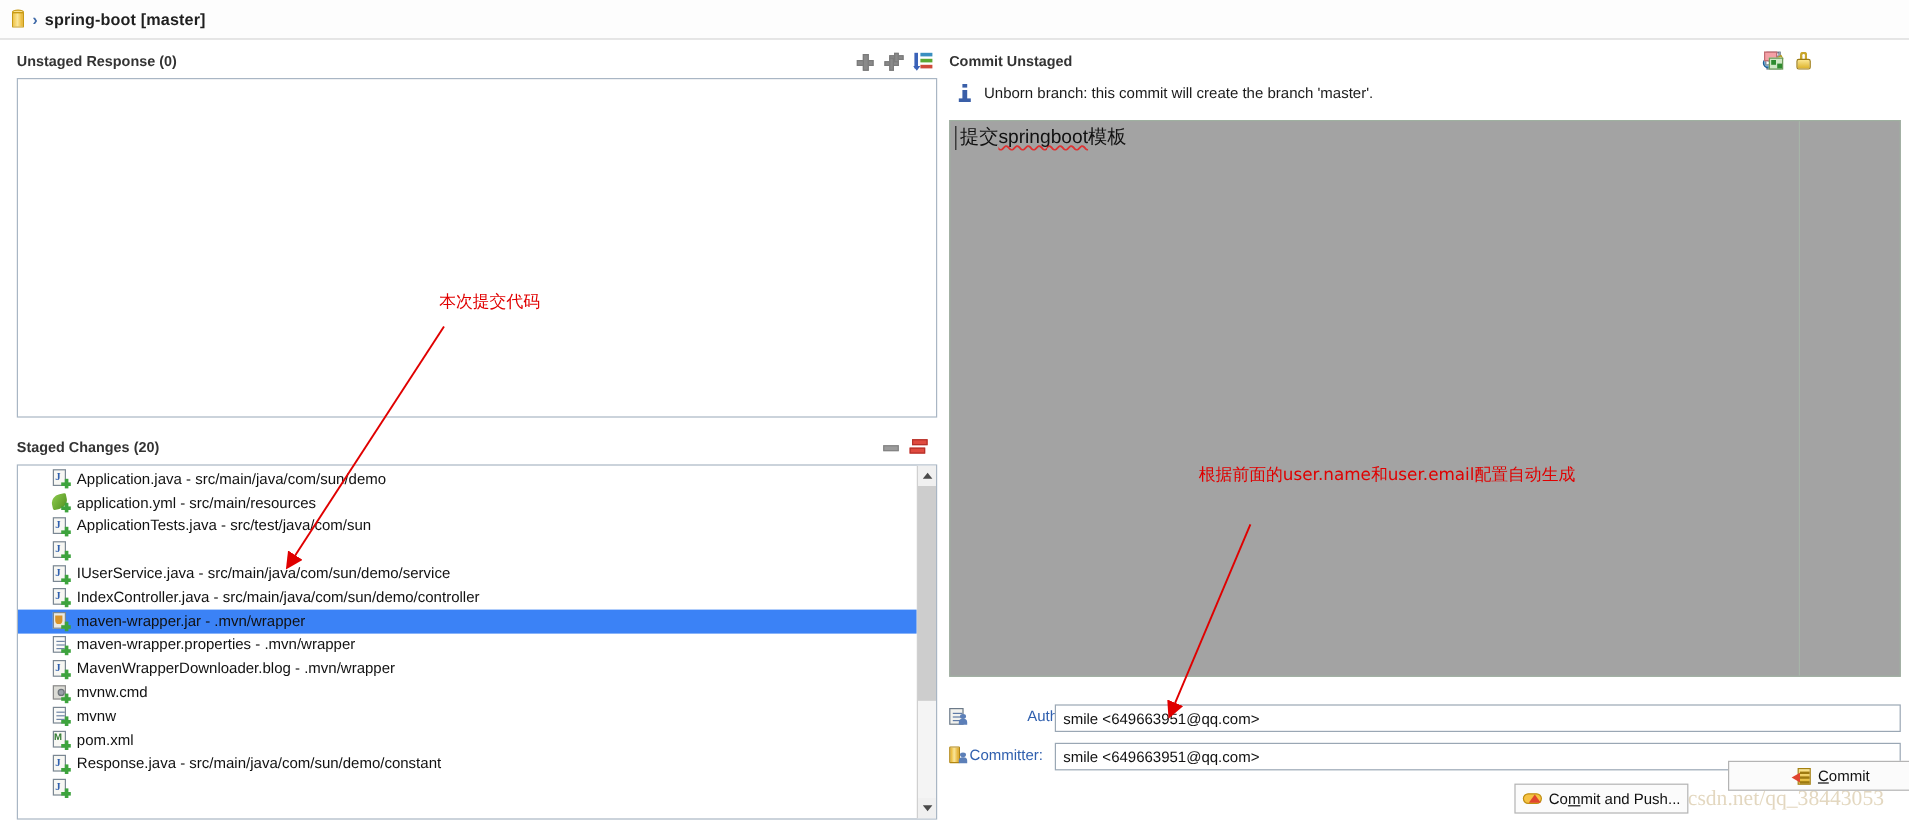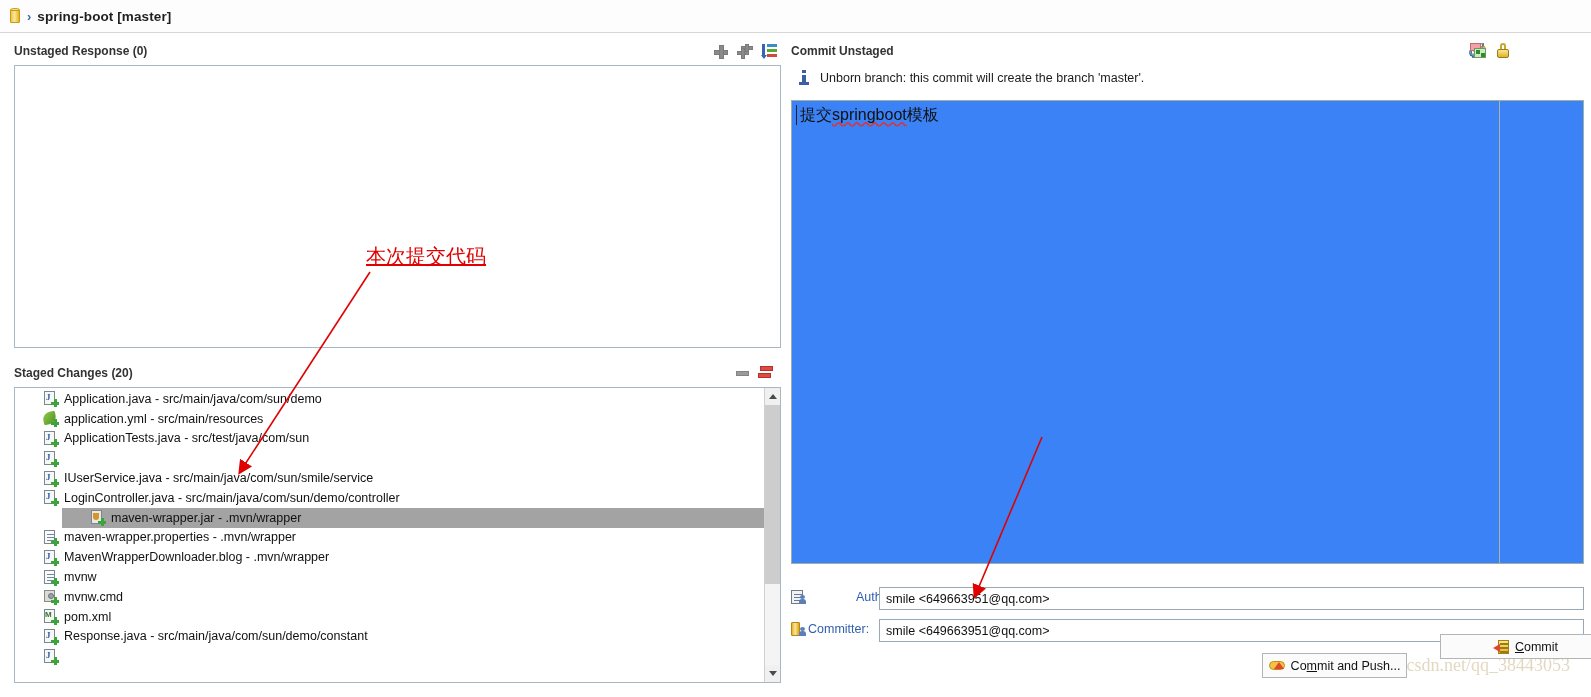"提交springboot模板" #commit-msg-box { background: #3b82f6 -> #a3a3a3 }
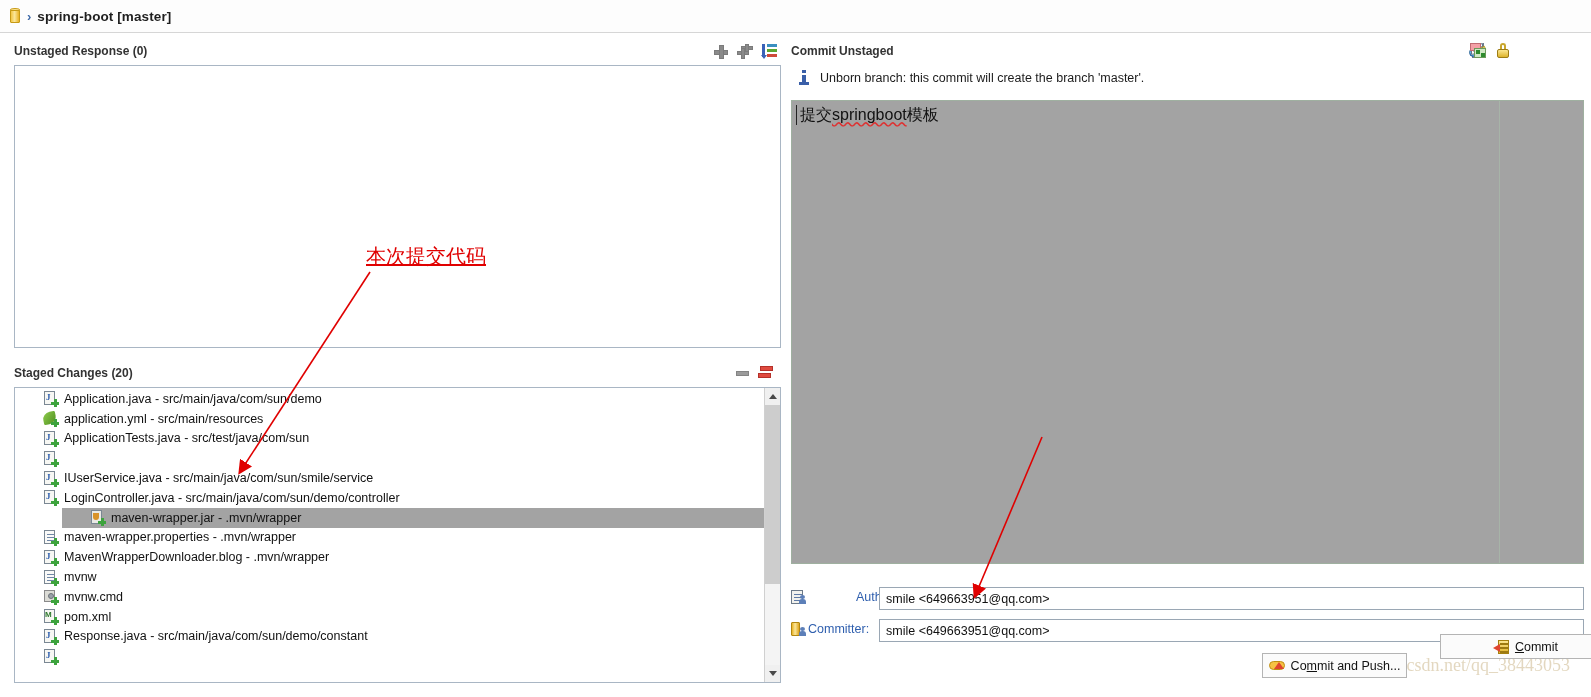"本次提交代码" .anno { font-size: 20px -> 14px; text-decoration: underline -> none }
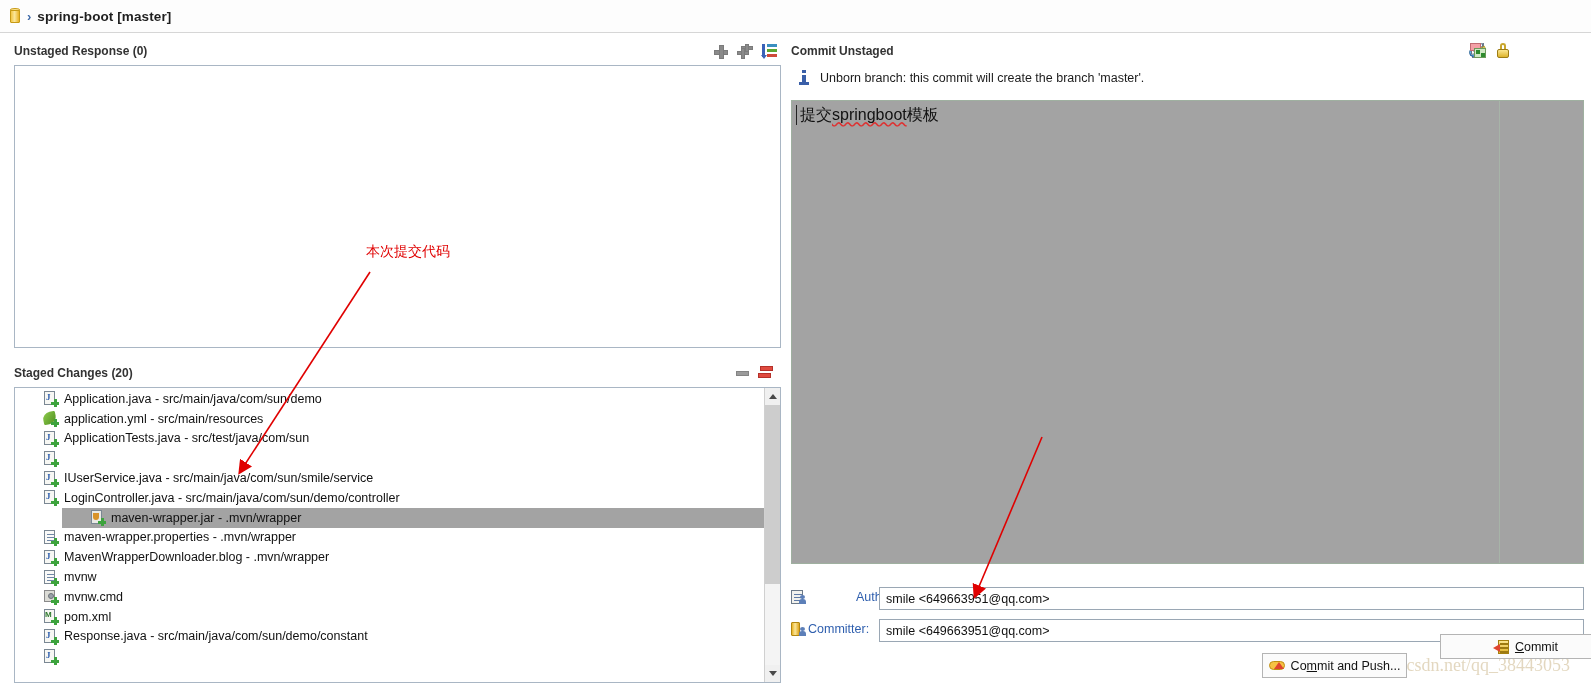"根据前面的user.name和user.email配置自动生成" div.anno { html: none -> <div>根据前面的user.name和user.email配置自动生成</div> }
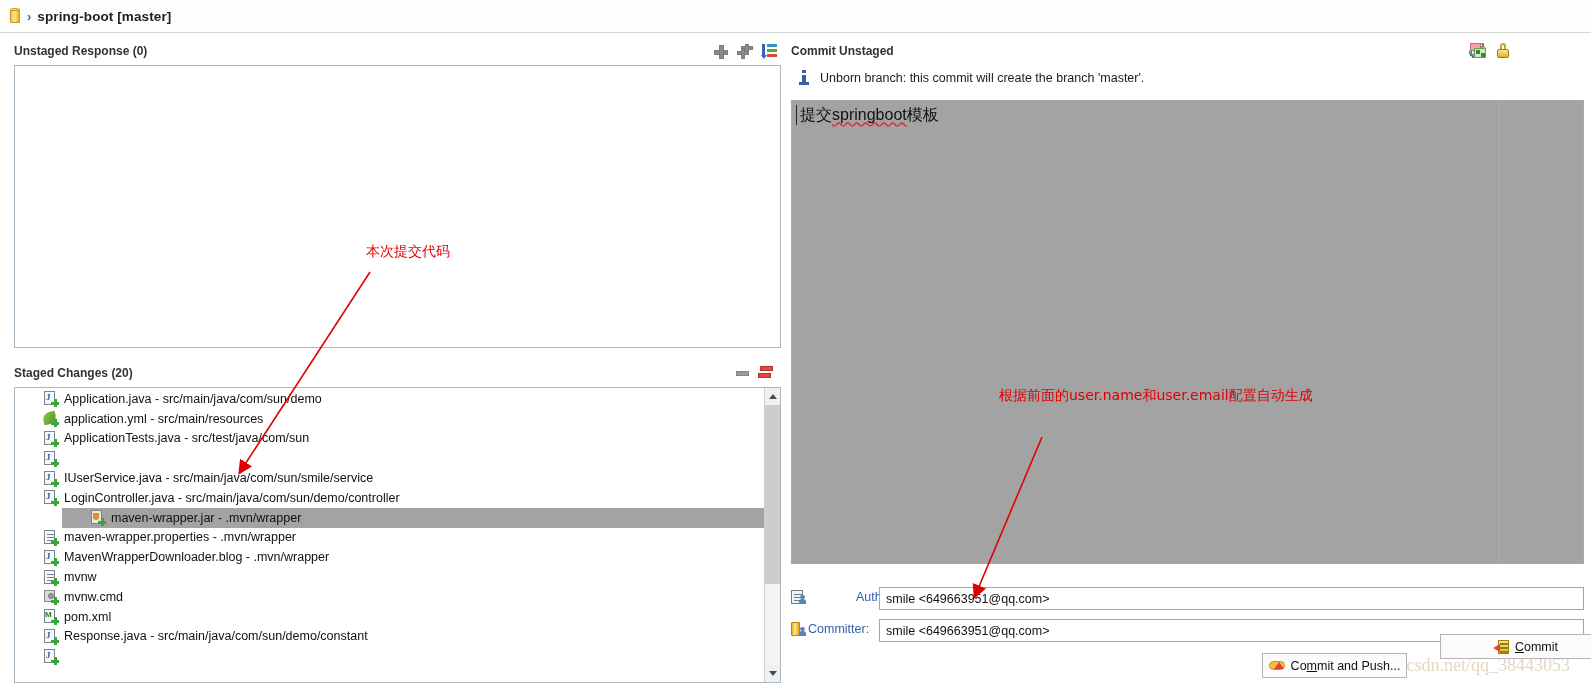"IUserService.java -" span.fname { text: src/main/java/com/sun/smile/service -> src/main/java/com/sun/demo/service }
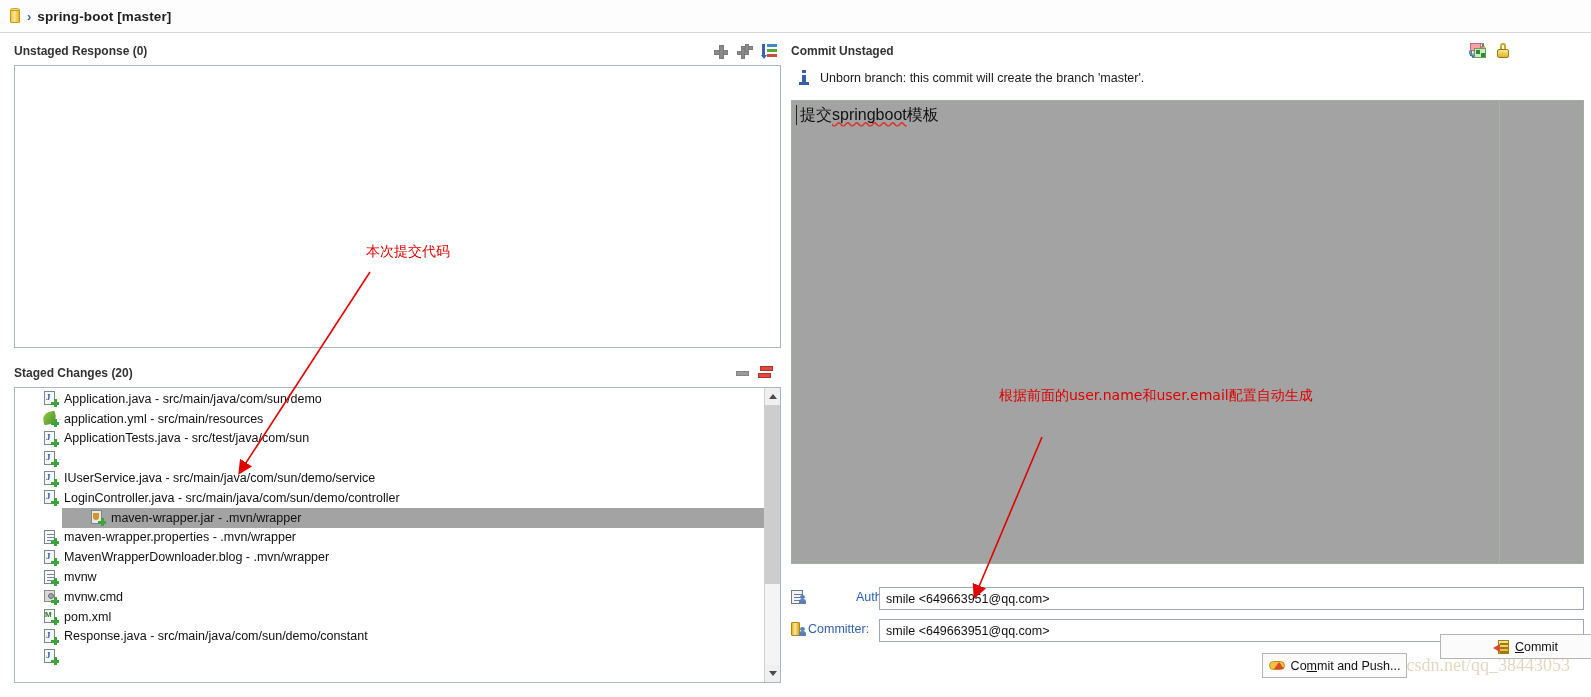"LoginController.java -" span.fname { text: LoginController.java -> IndexController.java }
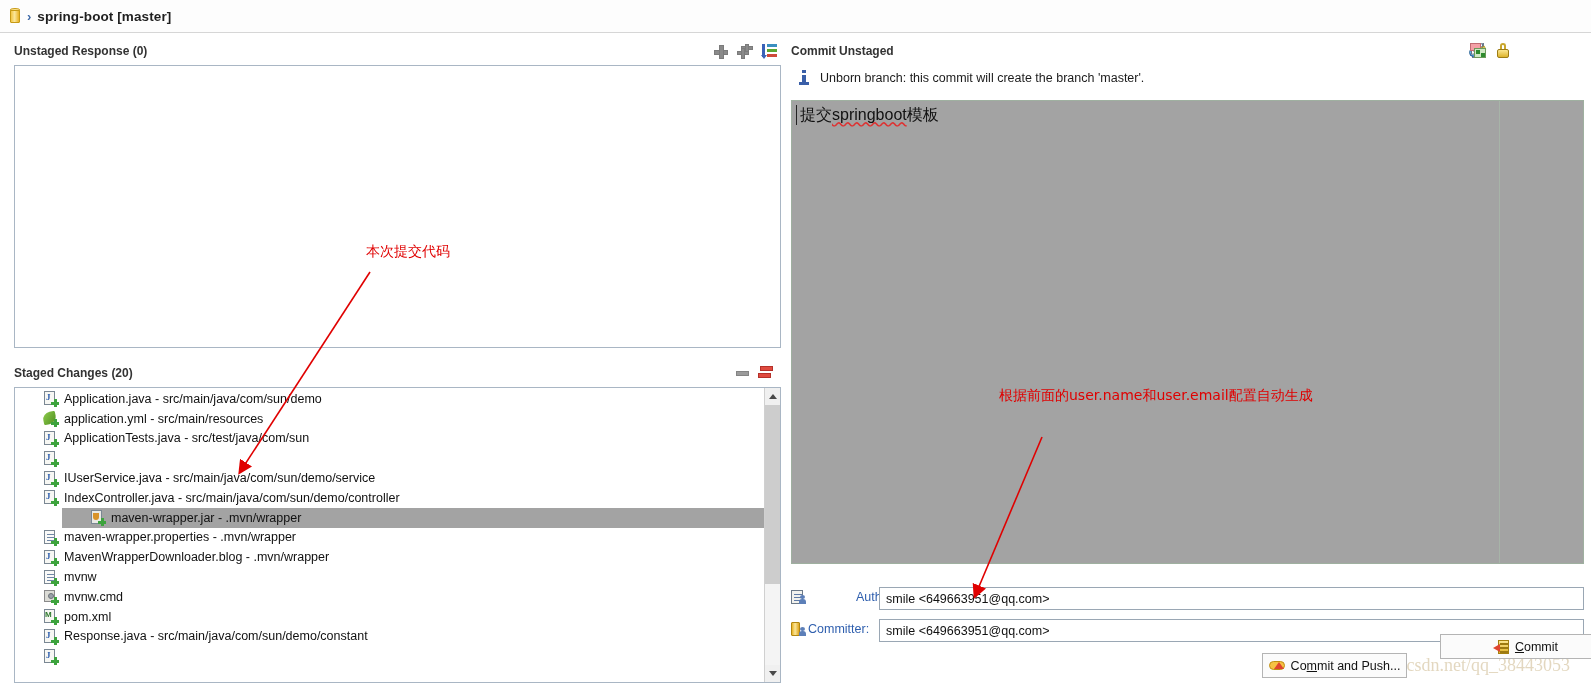"maven-wrapper.jar - .mvn/wrapper" .frow.sel { background: #a3a3a3 -> #3b82f6; margin-left: 47px -> none }
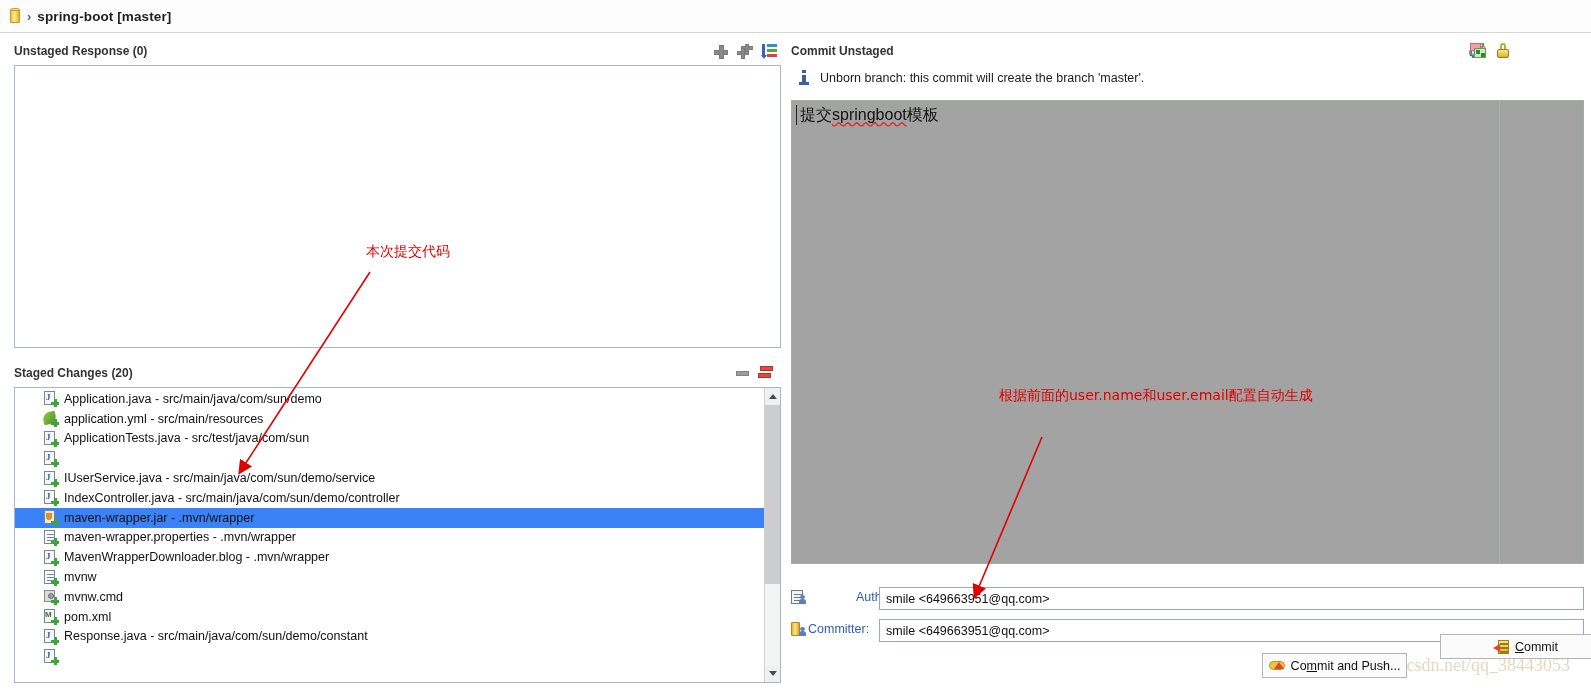"mvnw" div.frow { order: before "mvnw.cmd" -> after "mvnw.cmd" }
